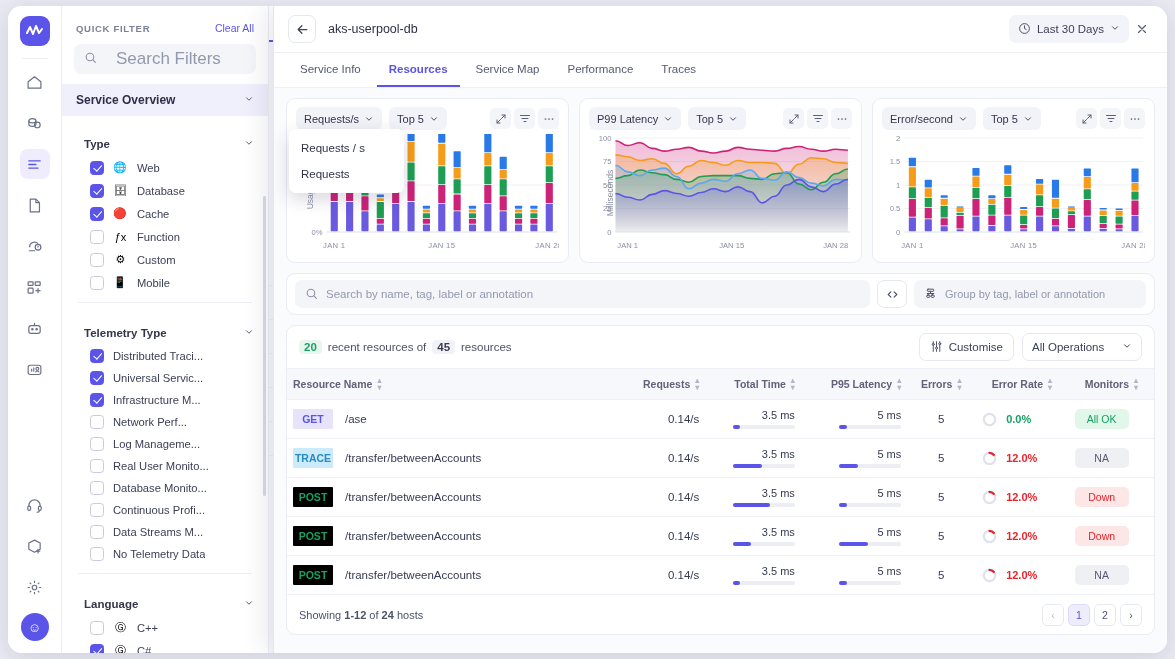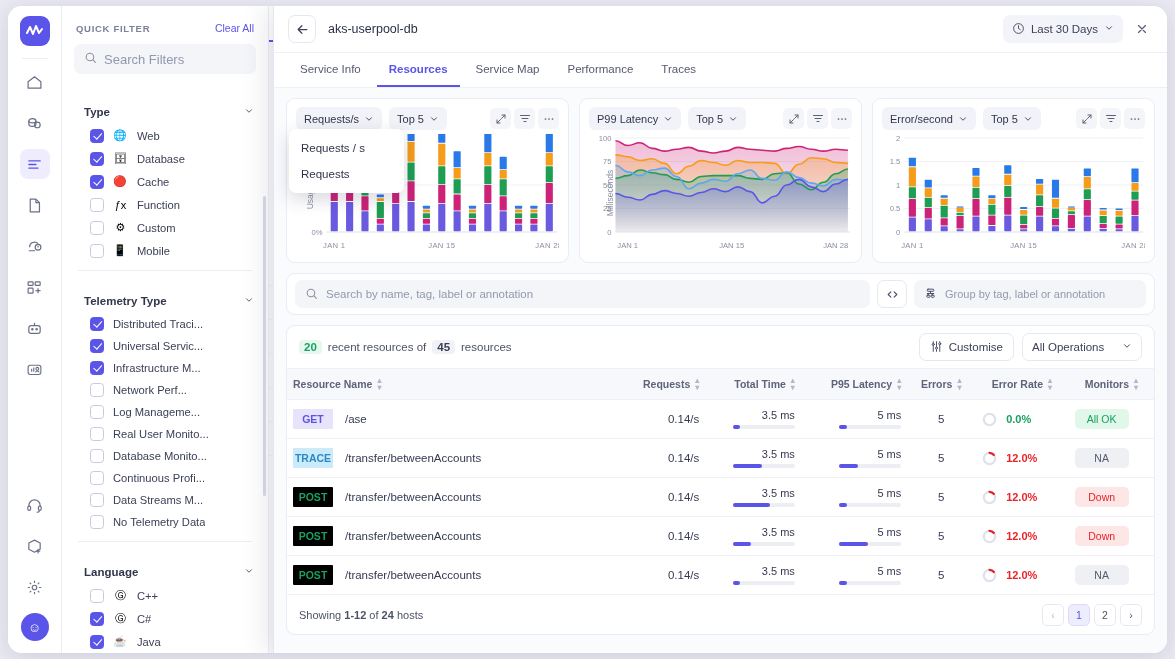"Last 30 Days" .mhead-right { gap: 6px -> 0 }
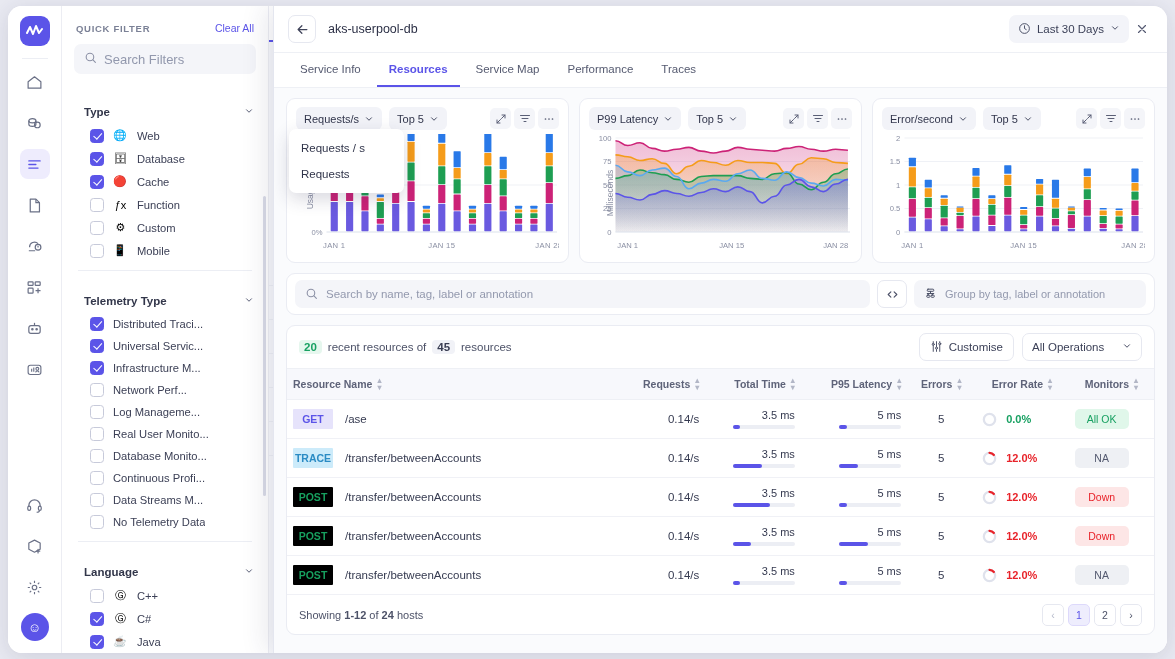"Search Filters" .qf-search span.ph { font-size: 13px -> 17px; margin-left: none -> 12px }
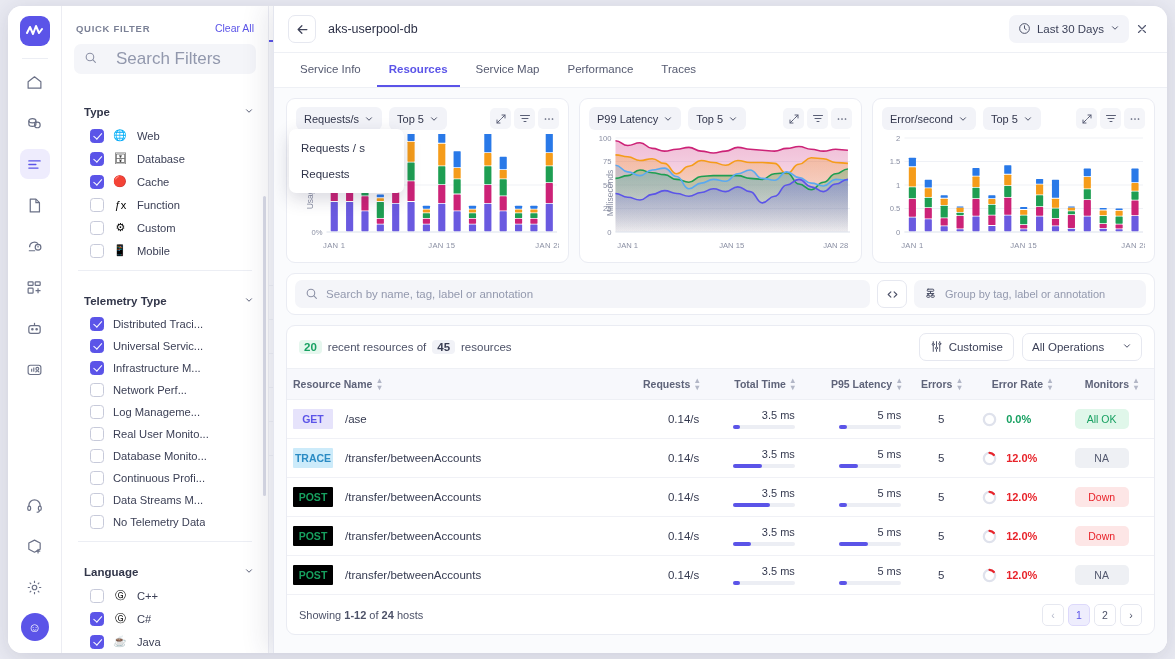"Service Overview" div.sec-hdr { html: none -> <div> <span>Service Overview</span> <span> <svg> <path></path> </svg> </span> </div> }
